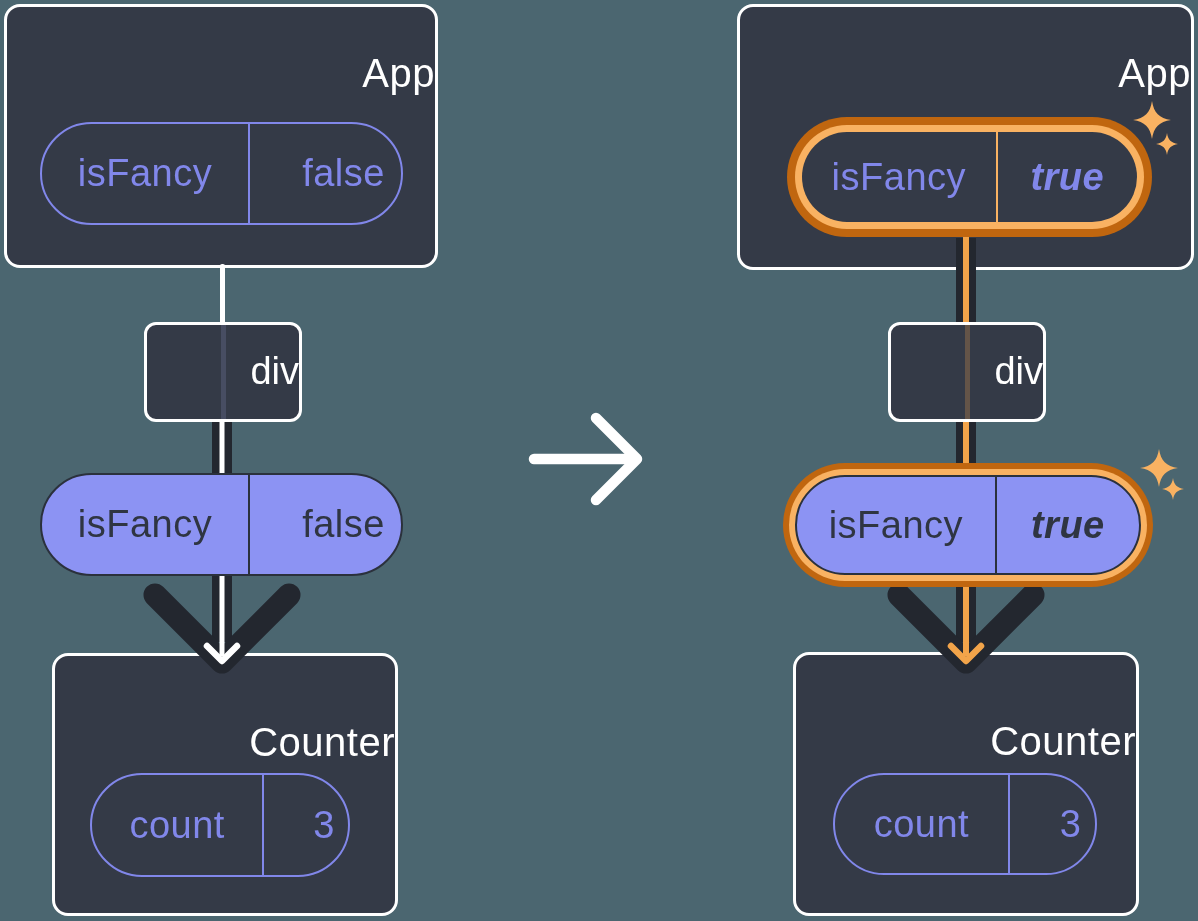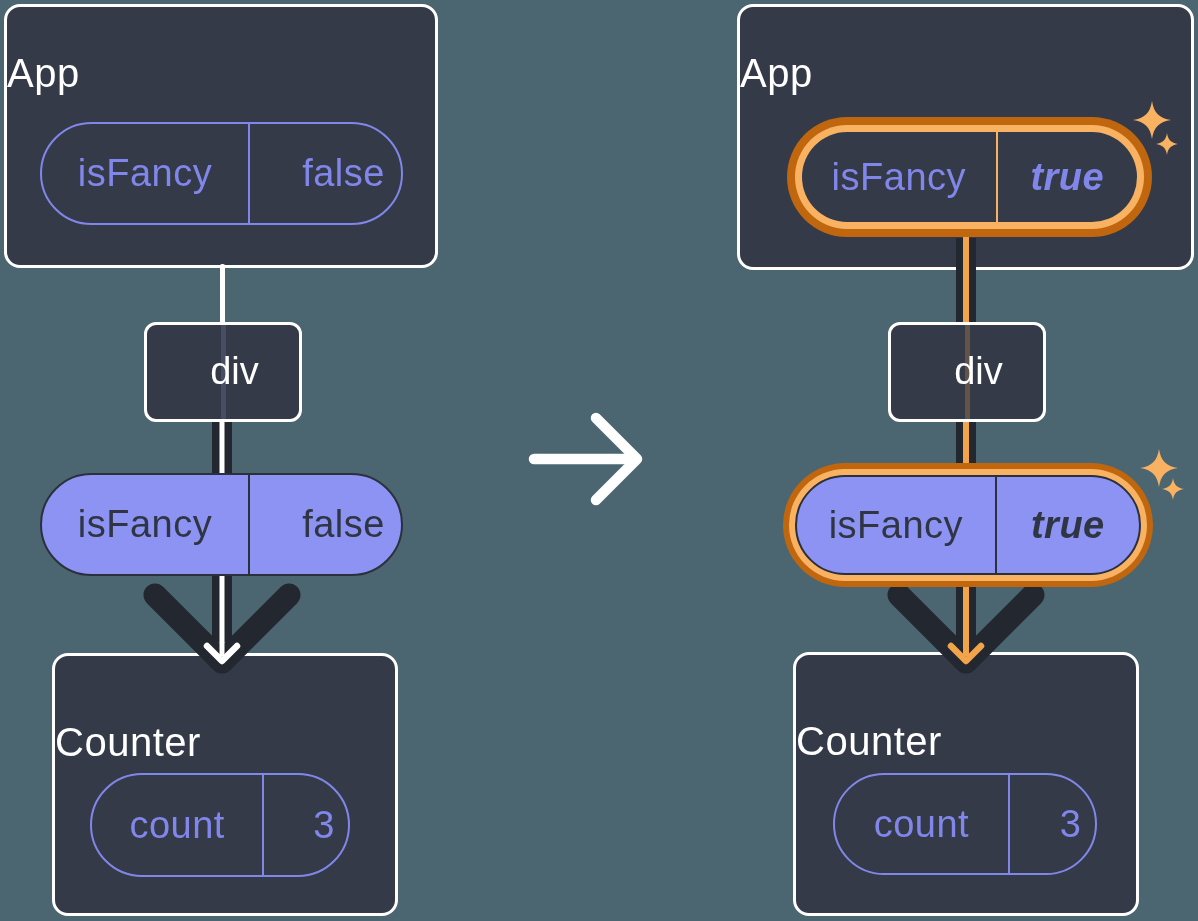"App" .card-title { text-align: left -> right }
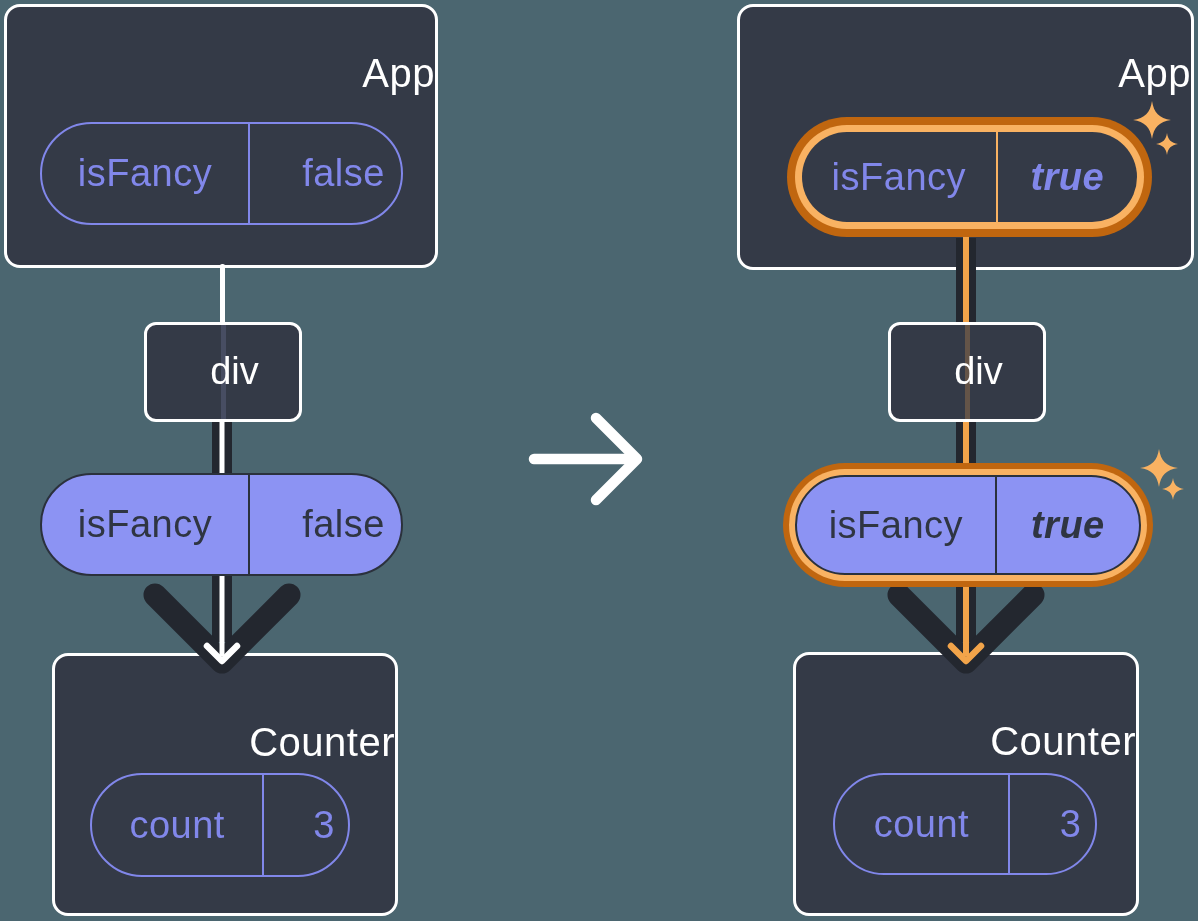"div" .divnode .divlabel { text-align: center -> right }
